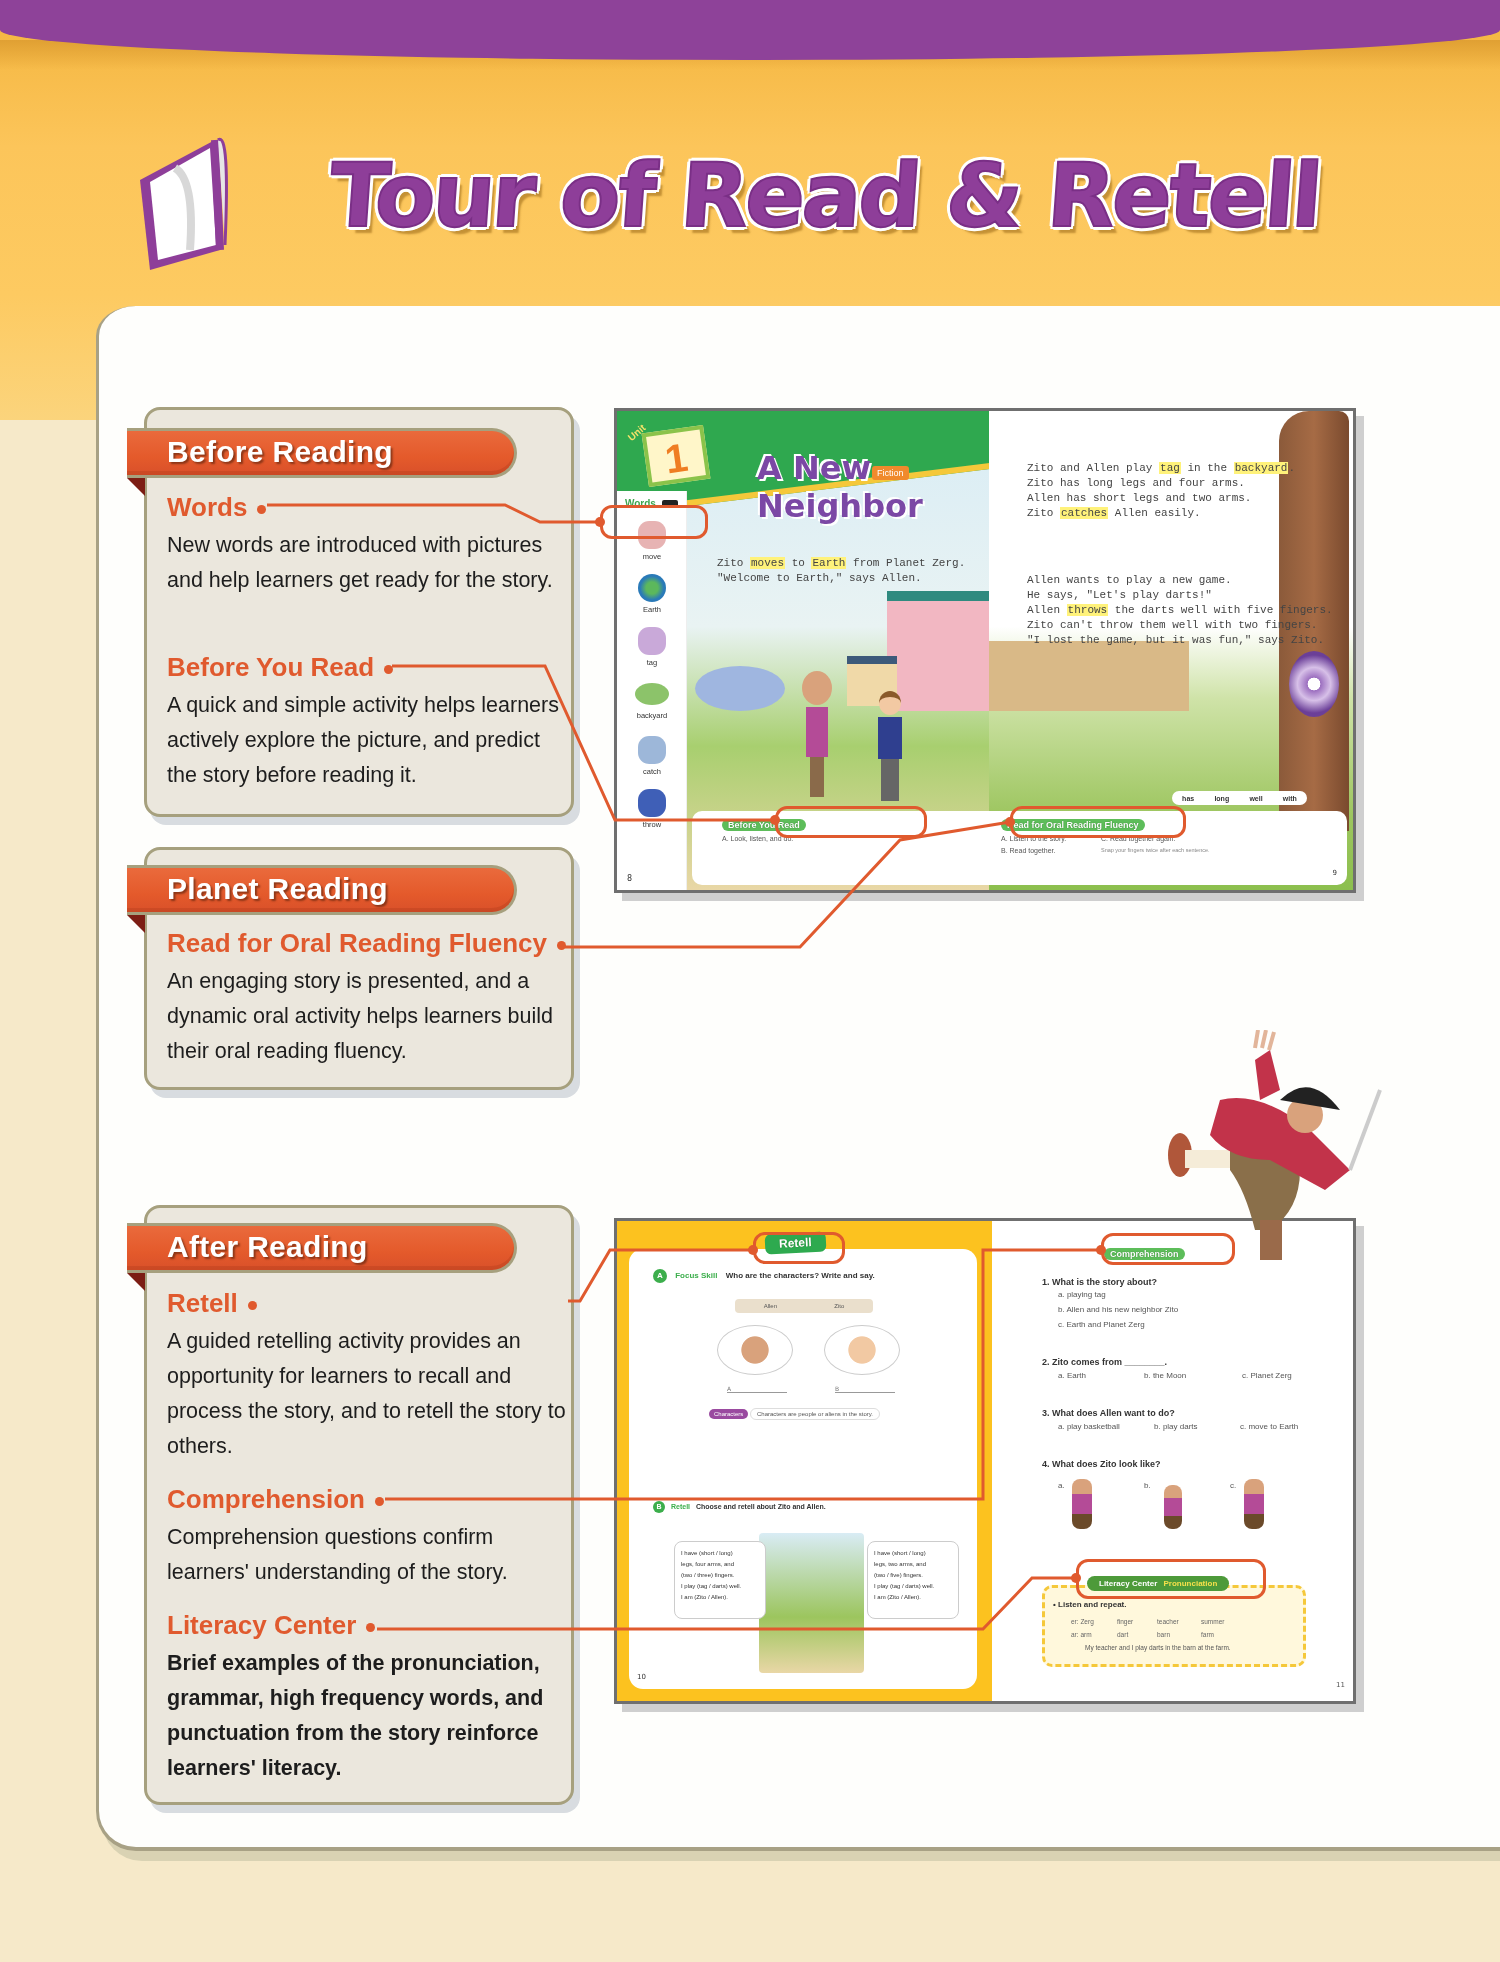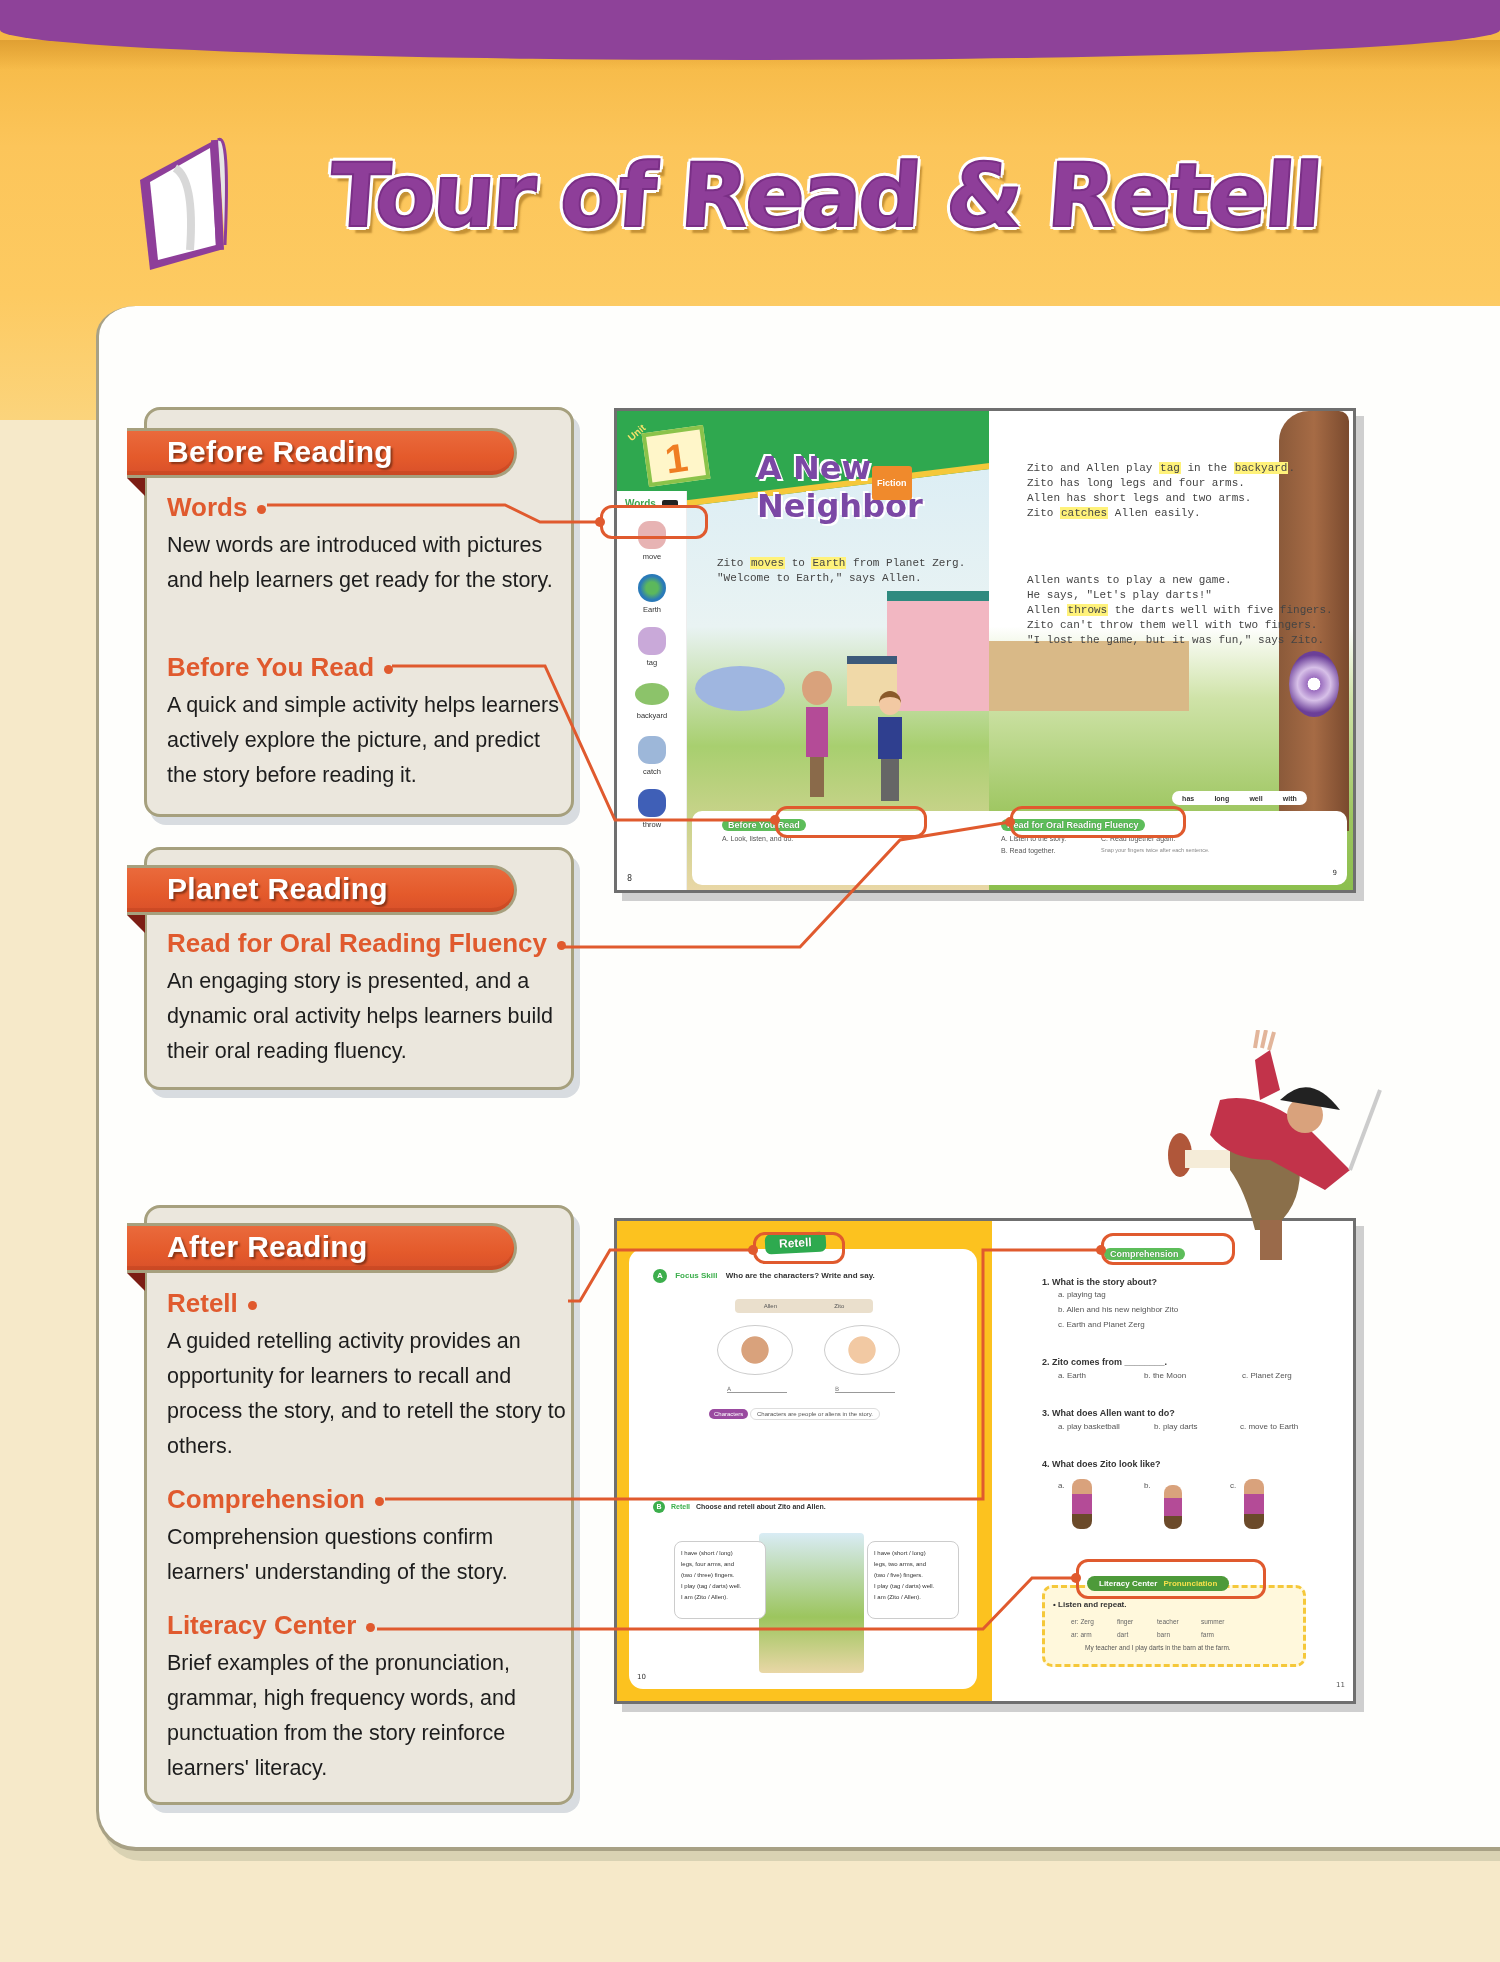"Fiction" span { font-weight: bold -> none; padding: 12px 5px -> 2px 5px }
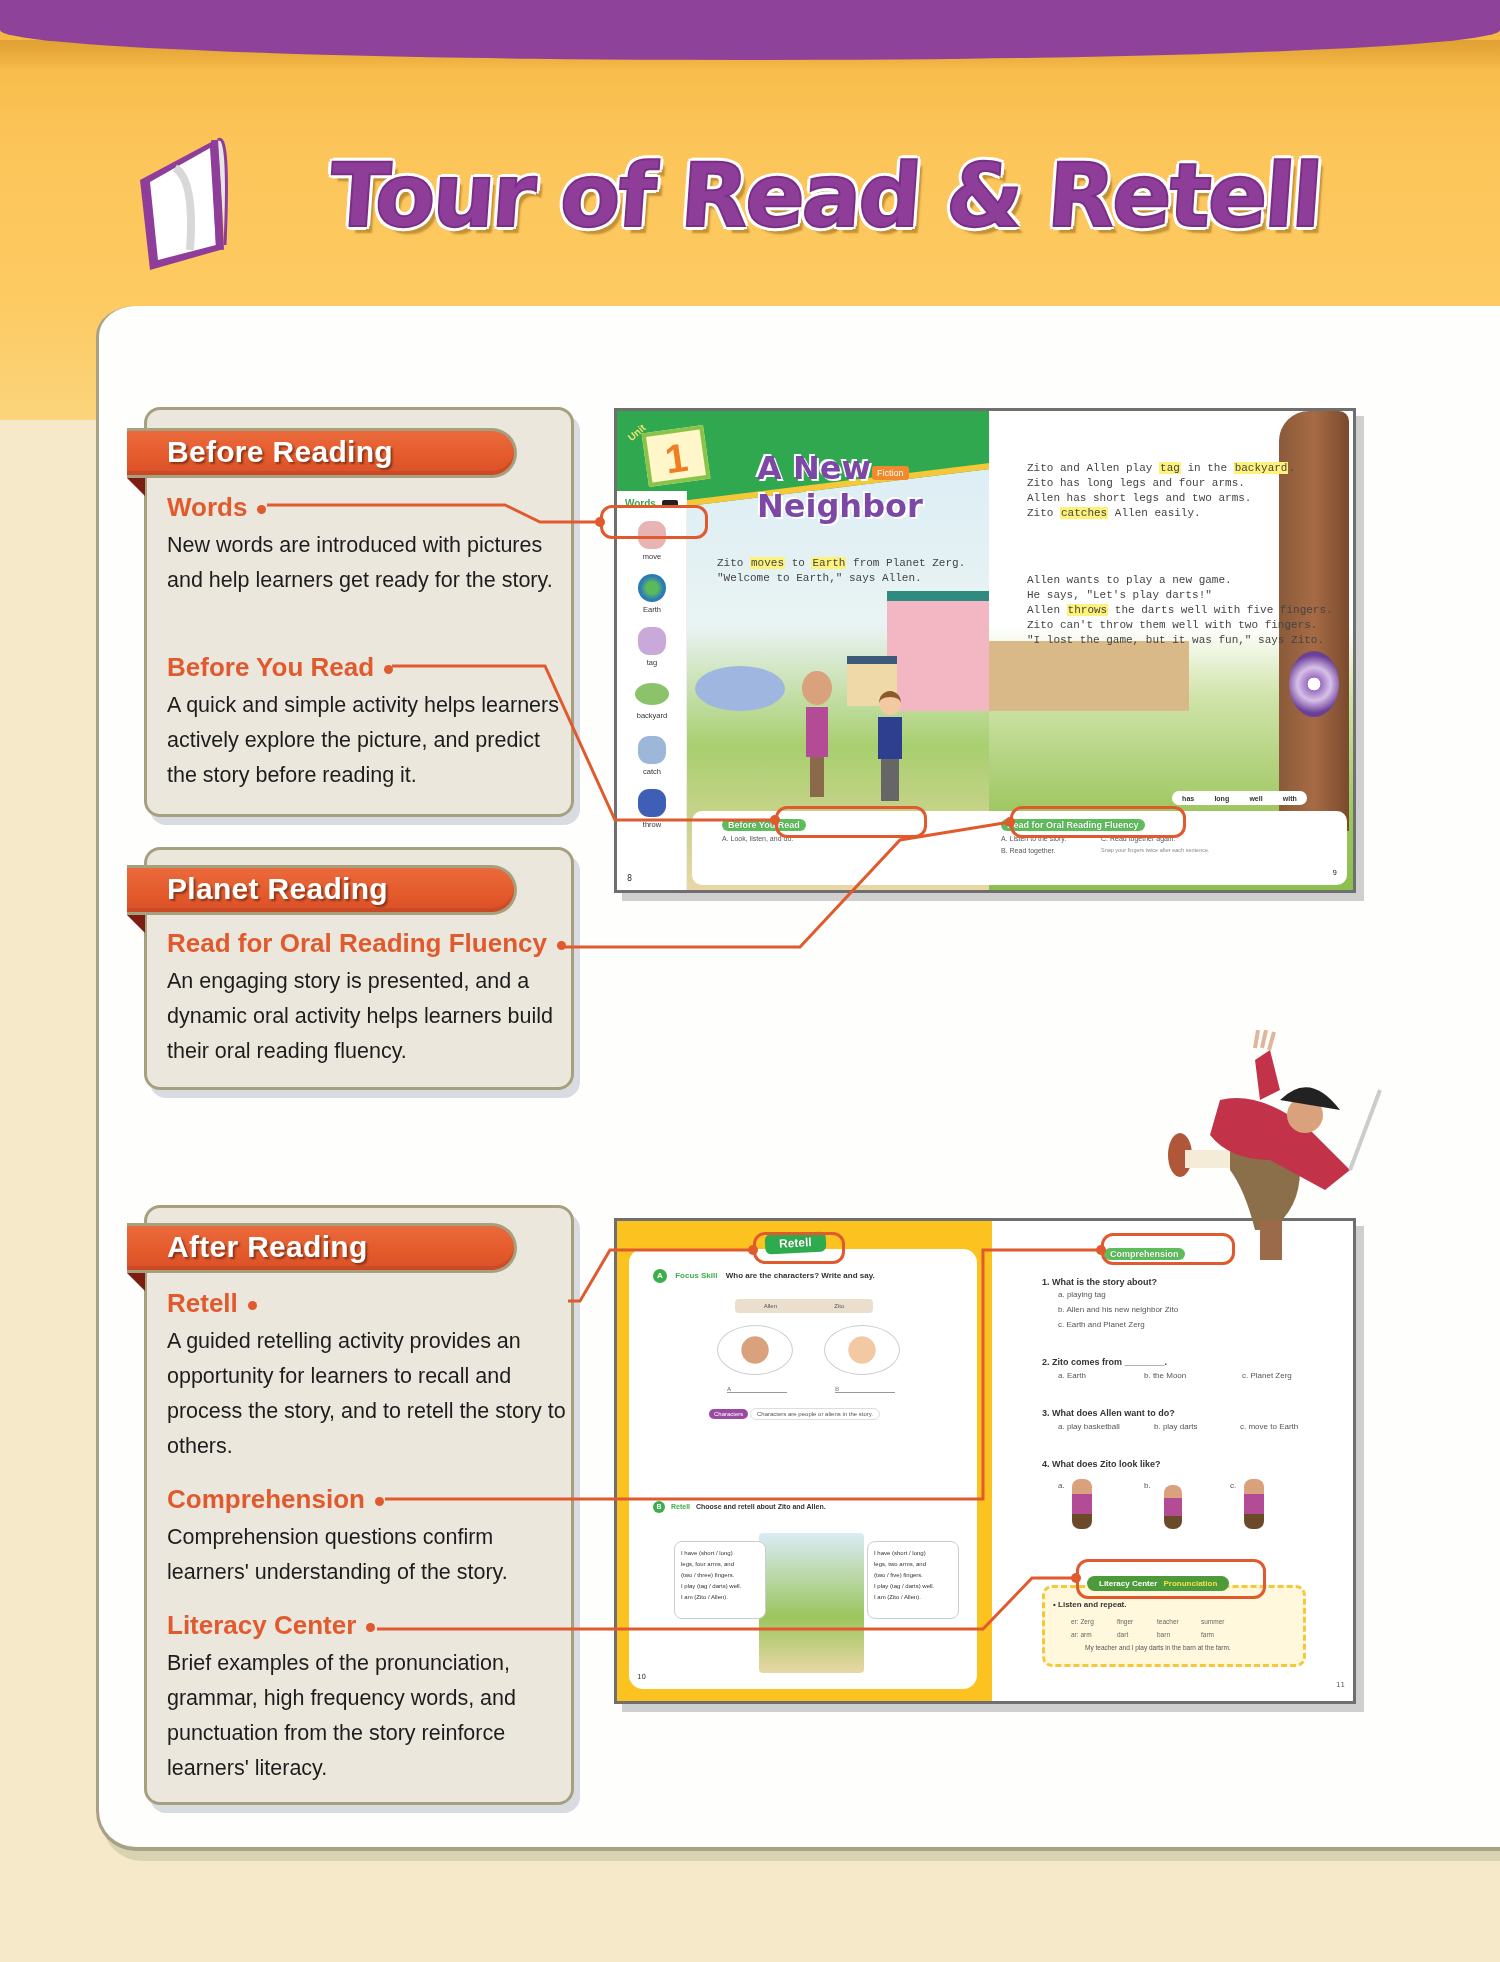"Brief examples of the pronunciation," div.item-desc { font-weight: none -> bold }
